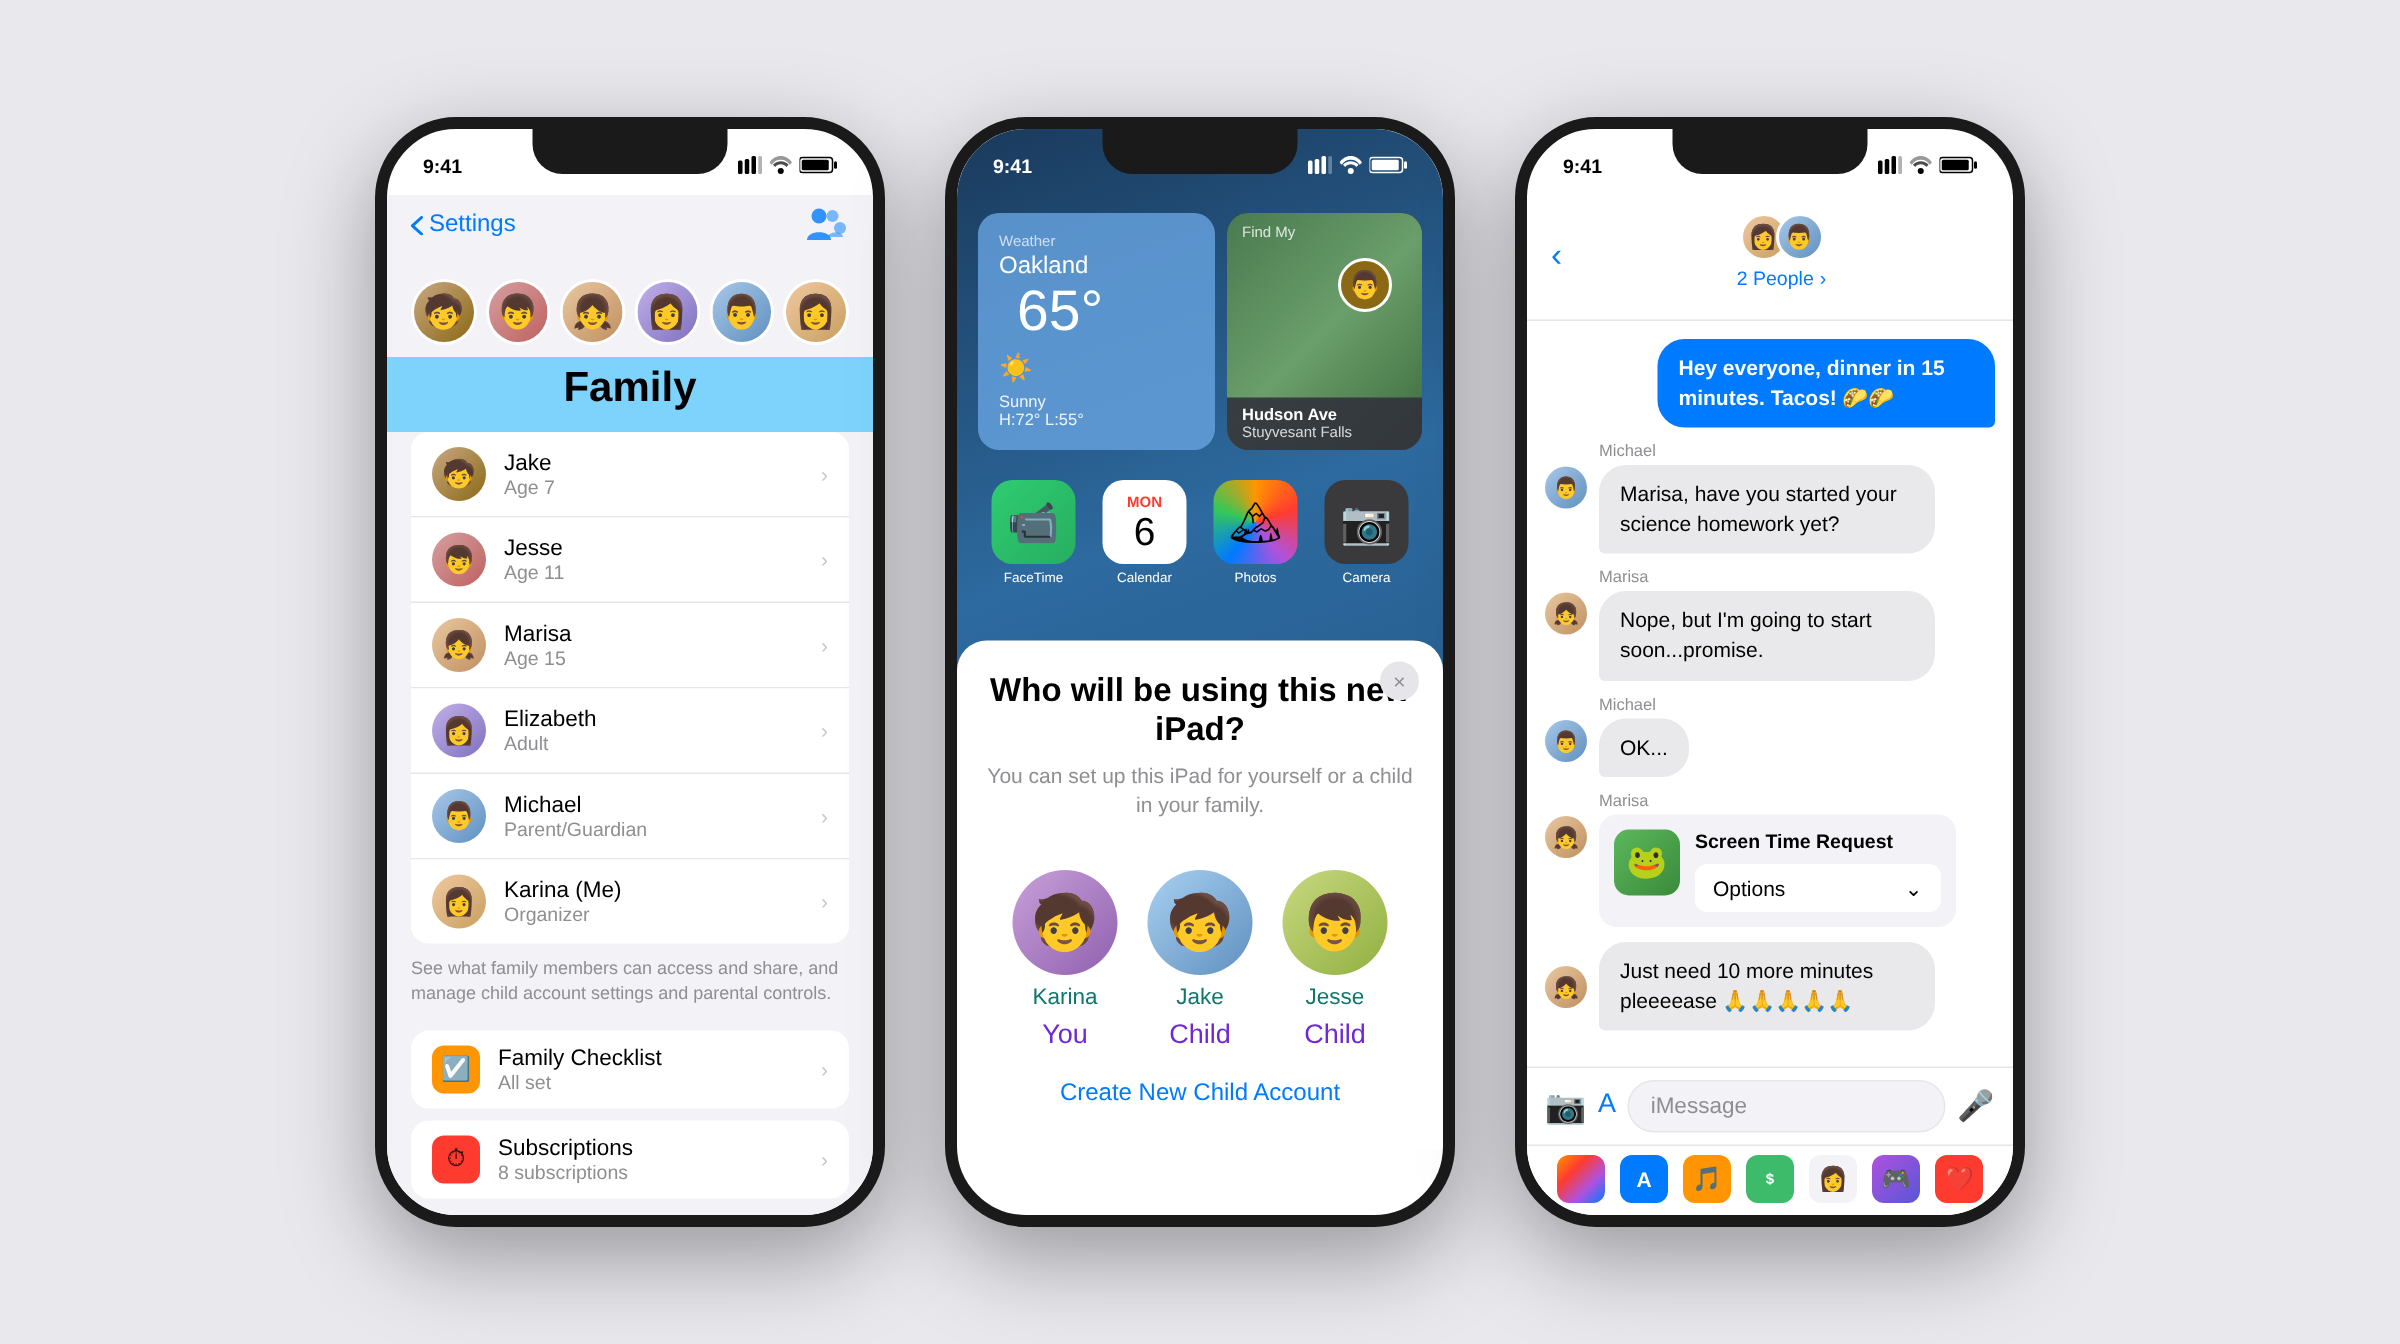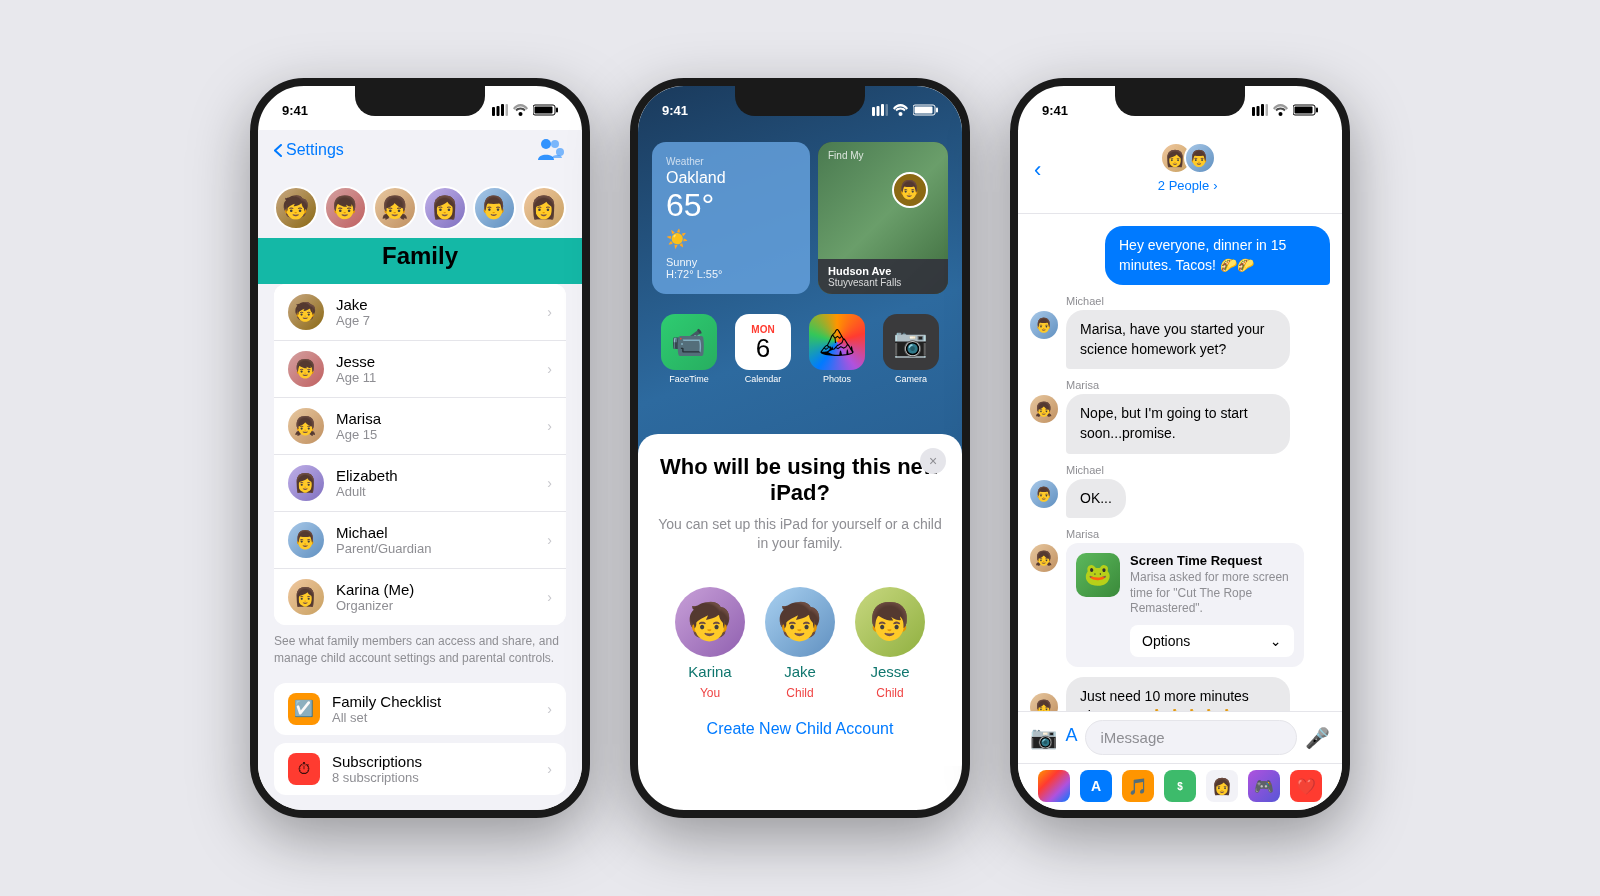"65°" .widget-temp { font-size: 32px -> 38px; margin-left: none -> 12px }
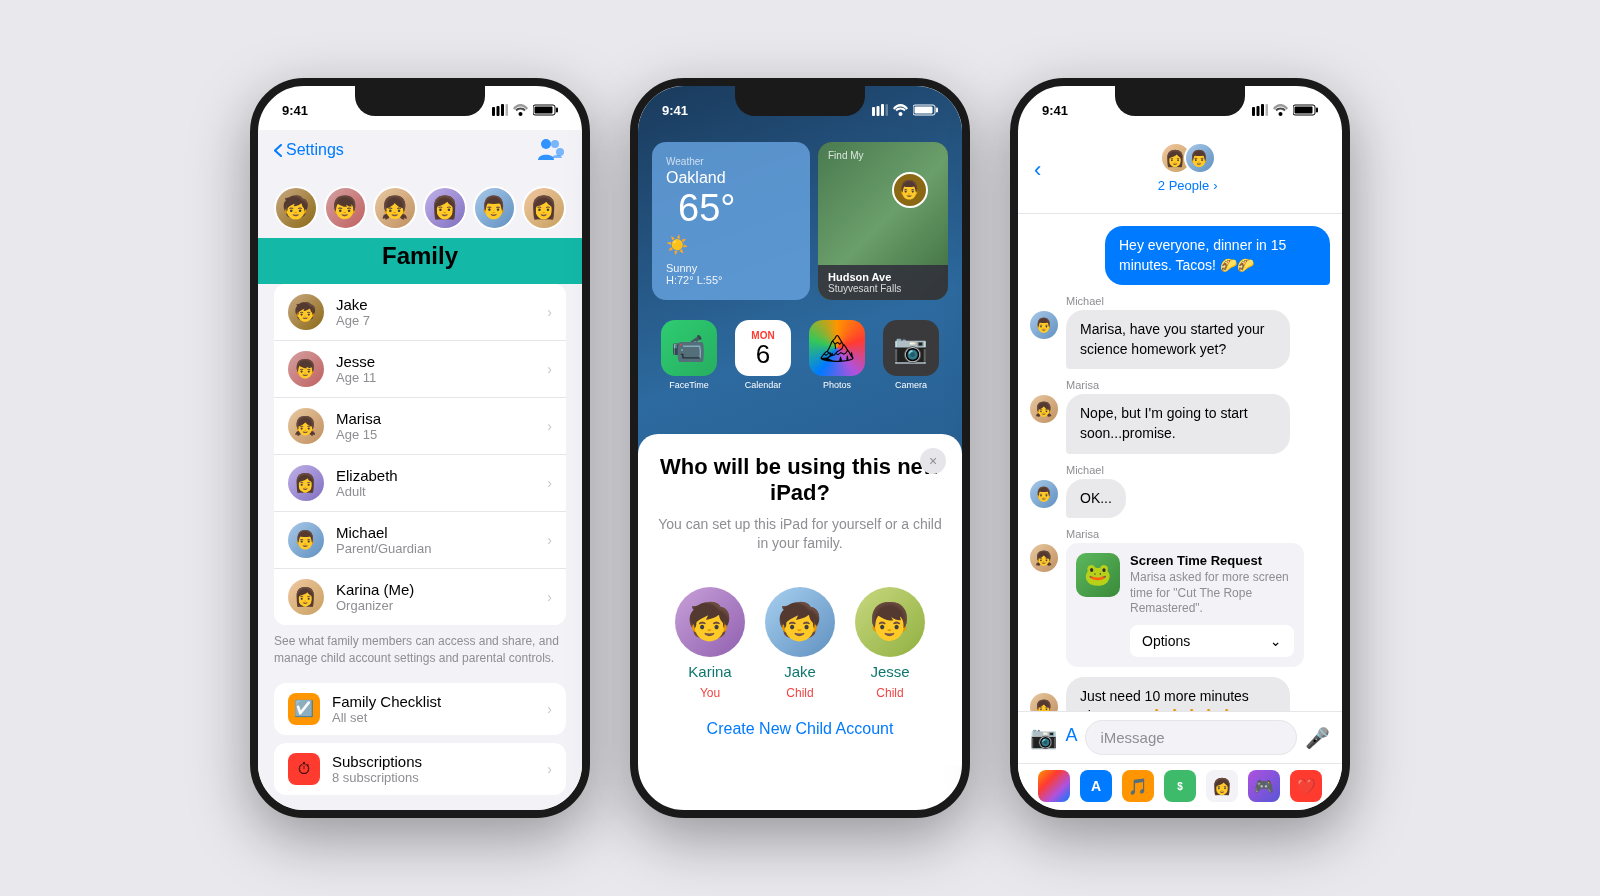"Family" .family-title { background: #14b8a6 -> #7dd3fc; font-size: 24px -> 28px }
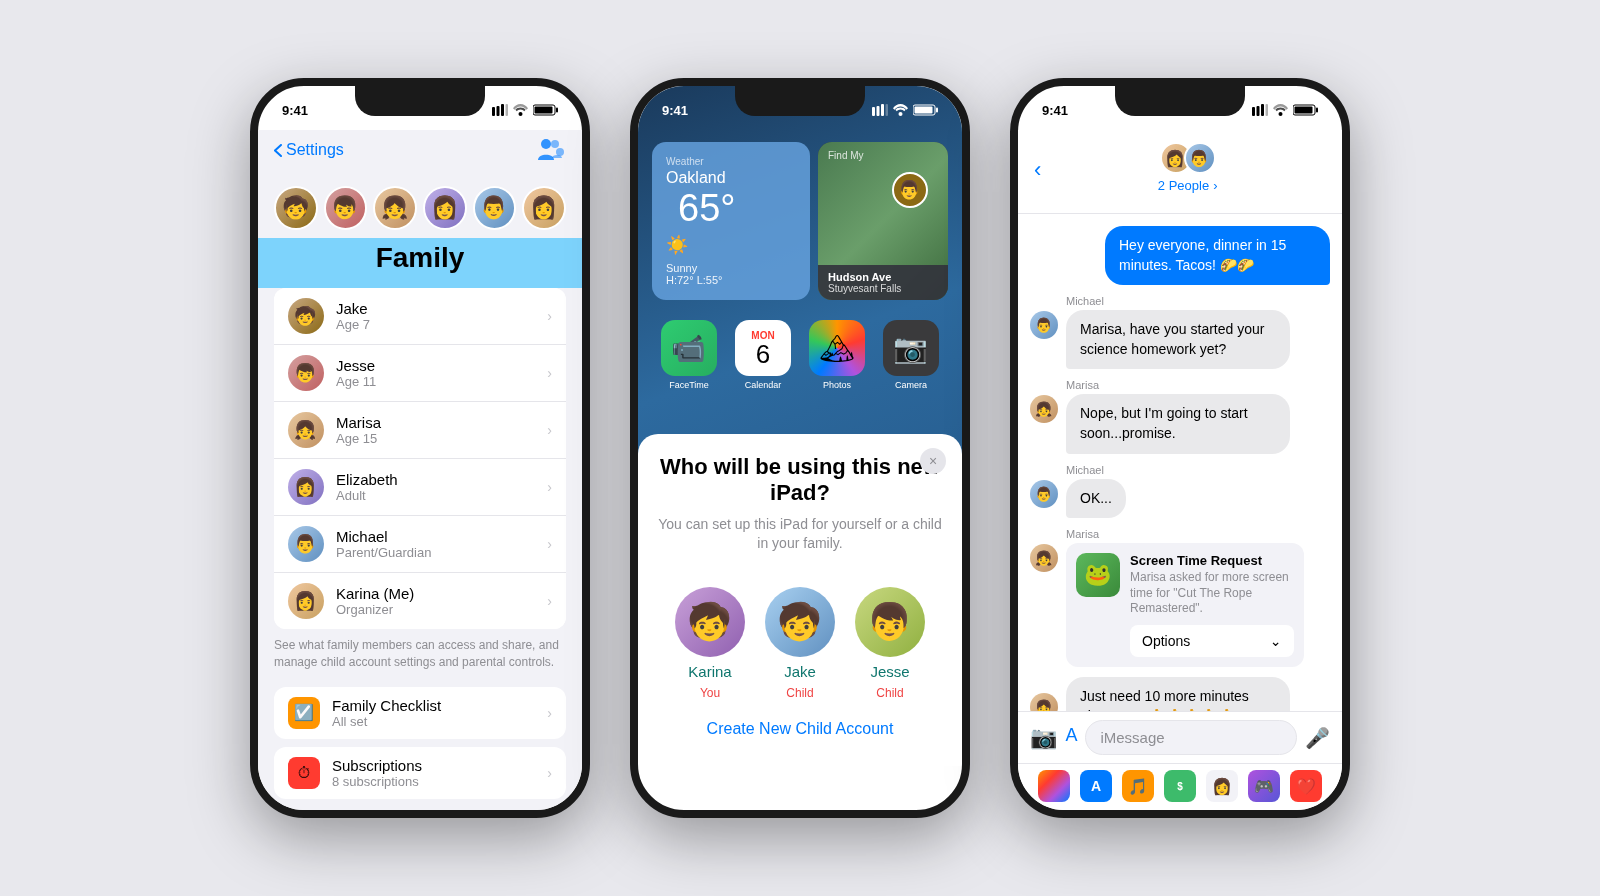"Hey everyone, dinner in 15" .msg-bubble-sent { font-weight: none -> bold }
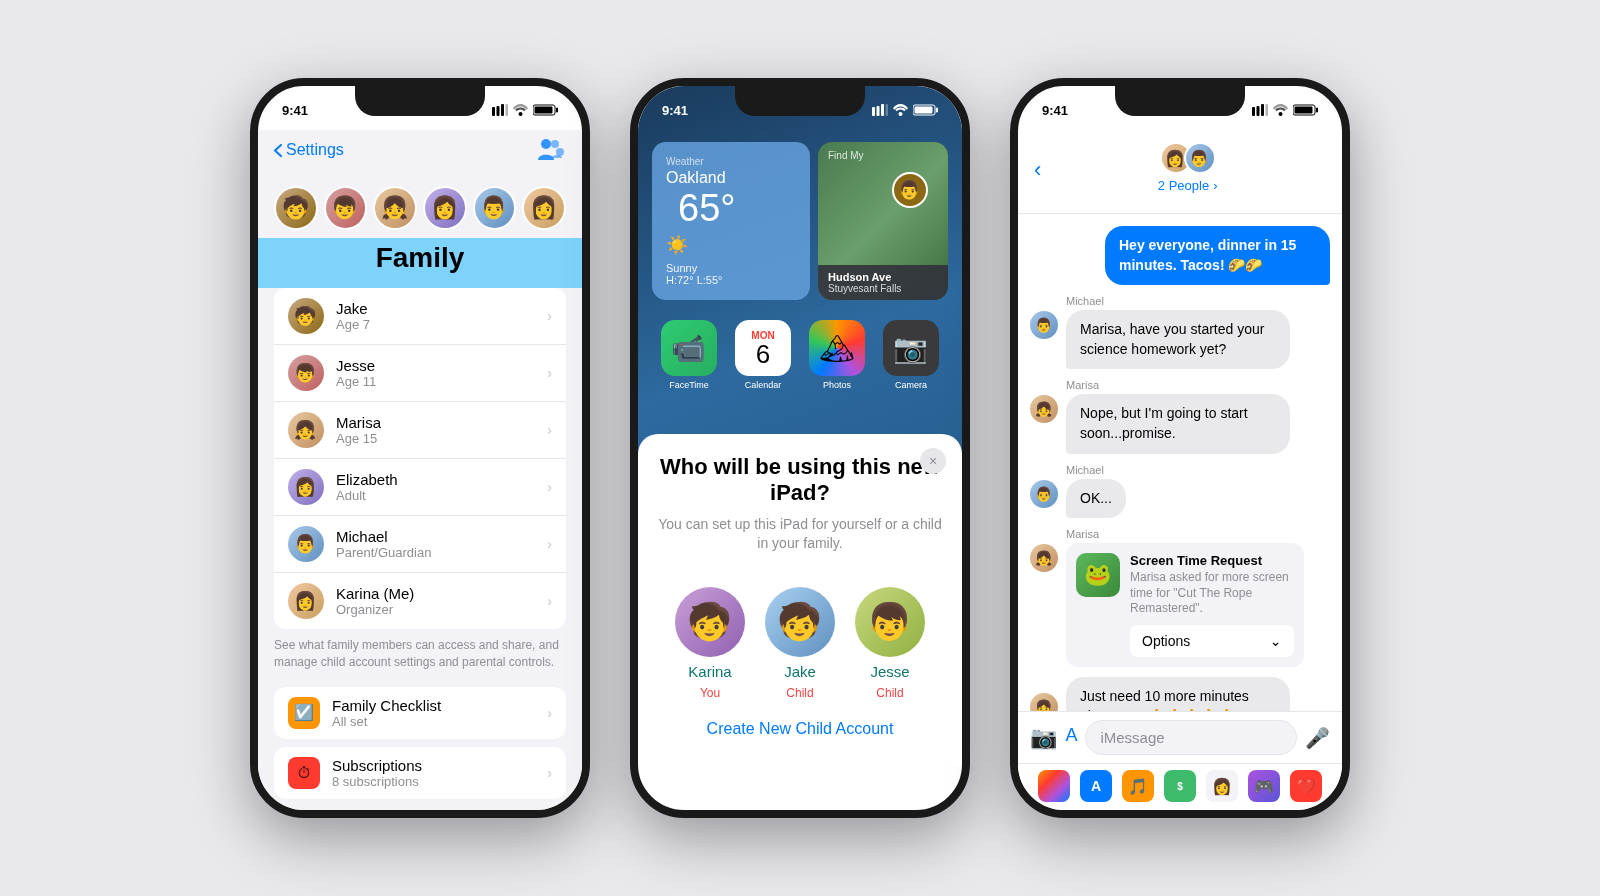"Marisa asked for more screen" div.st-desc { html: <div>Marisa asked for more screen time for "Cut The Rope Remastered".</div> -> none }
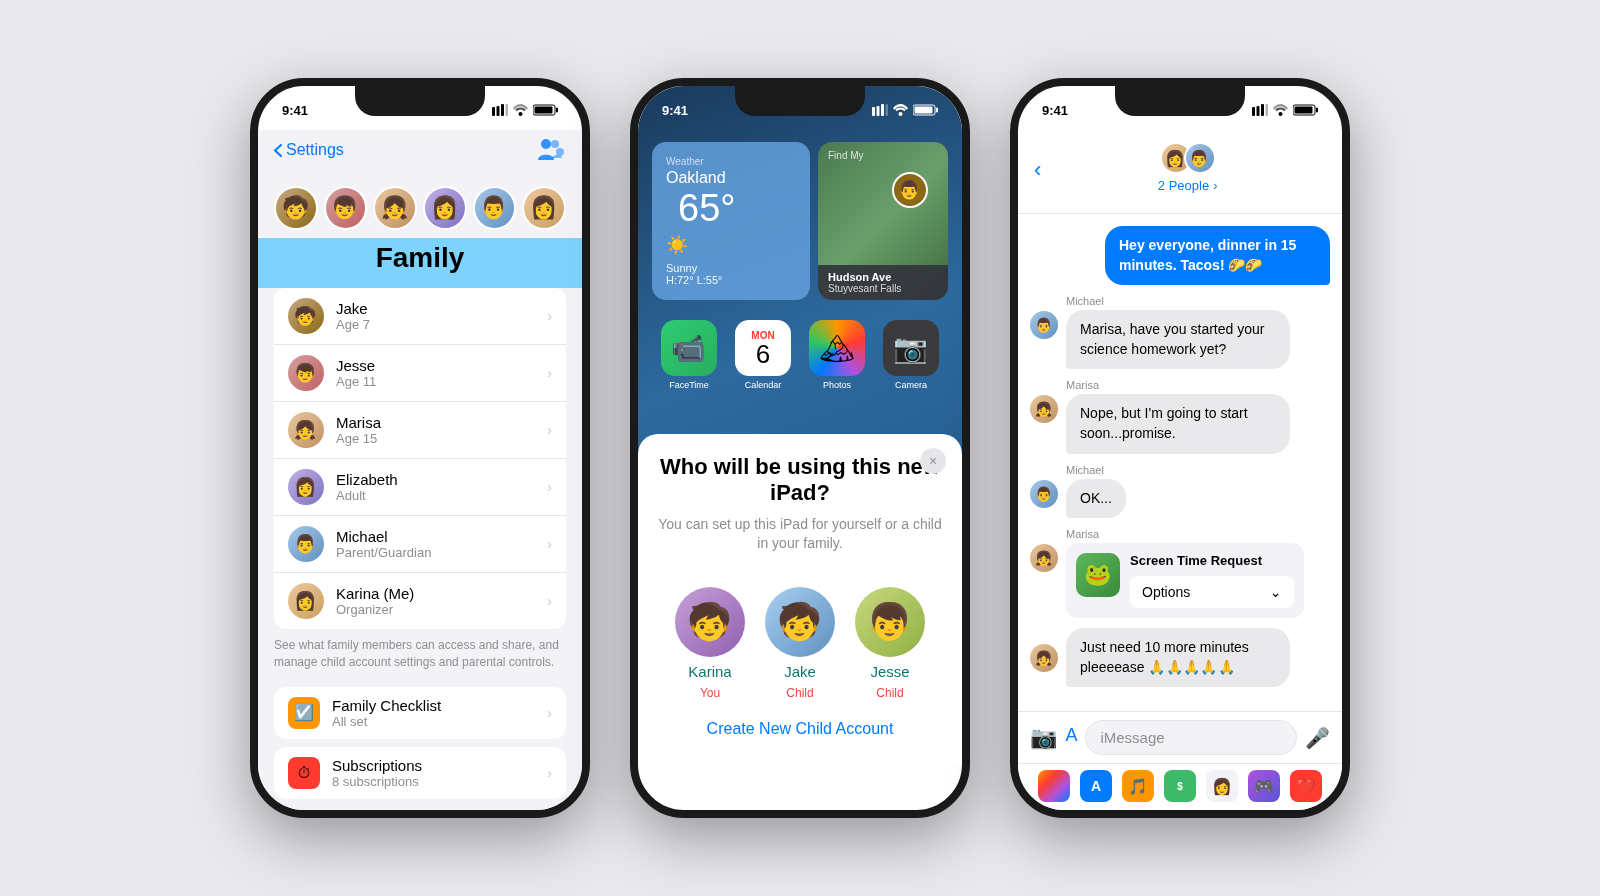"You" .modal-user-role { color: #ef4444 -> #6d28d9; font-size: 12px -> 18px }
